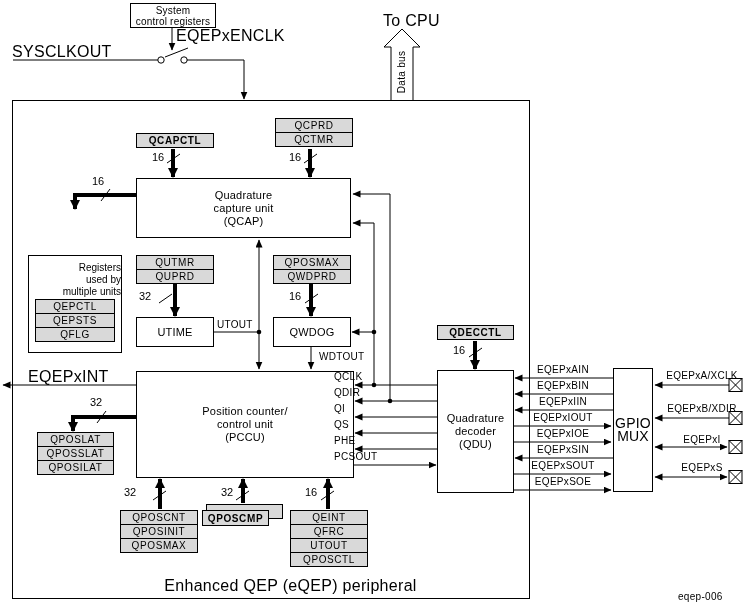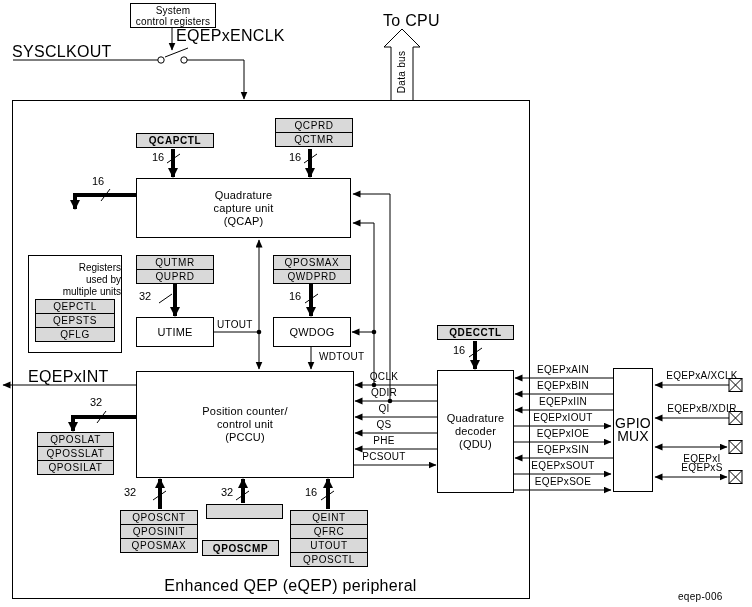"QCLK" .right100 { text-align: center -> left }
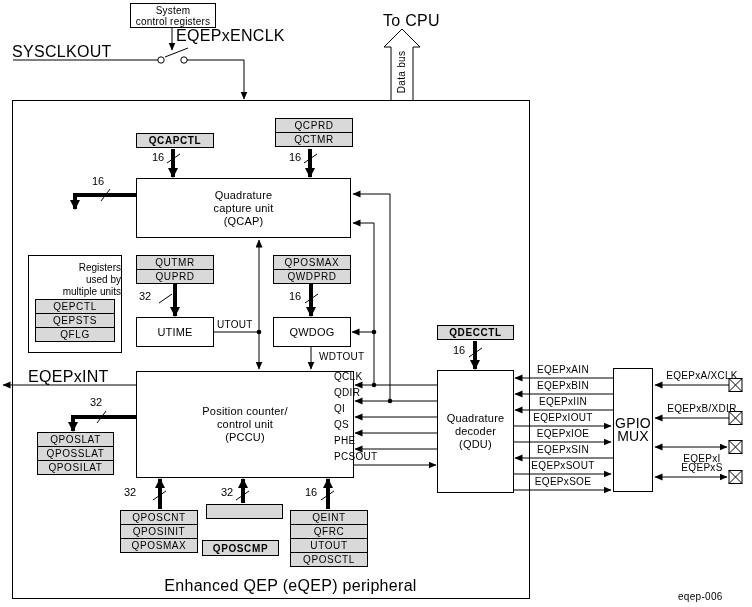"EQEPxI" div.lbl { top: 454px -> 435px }
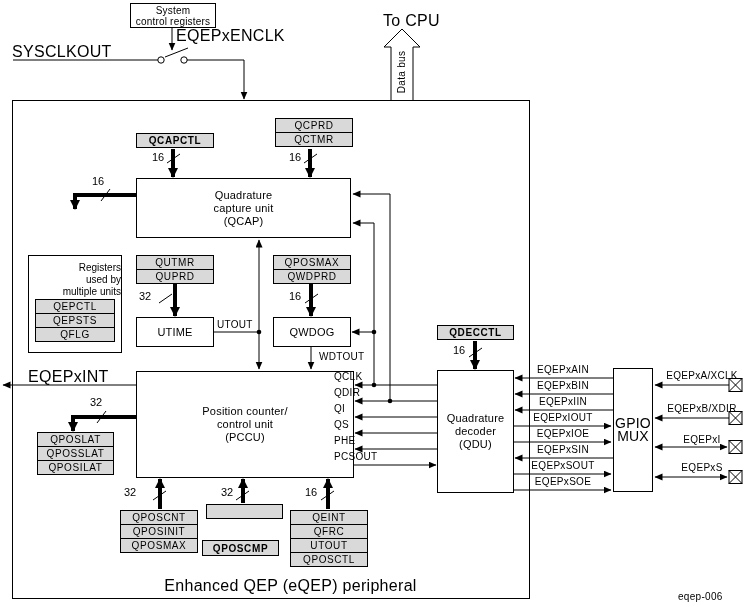"QPOSCMP" div.reg { top: 540px -> 510px; width: 77px -> 67px }
